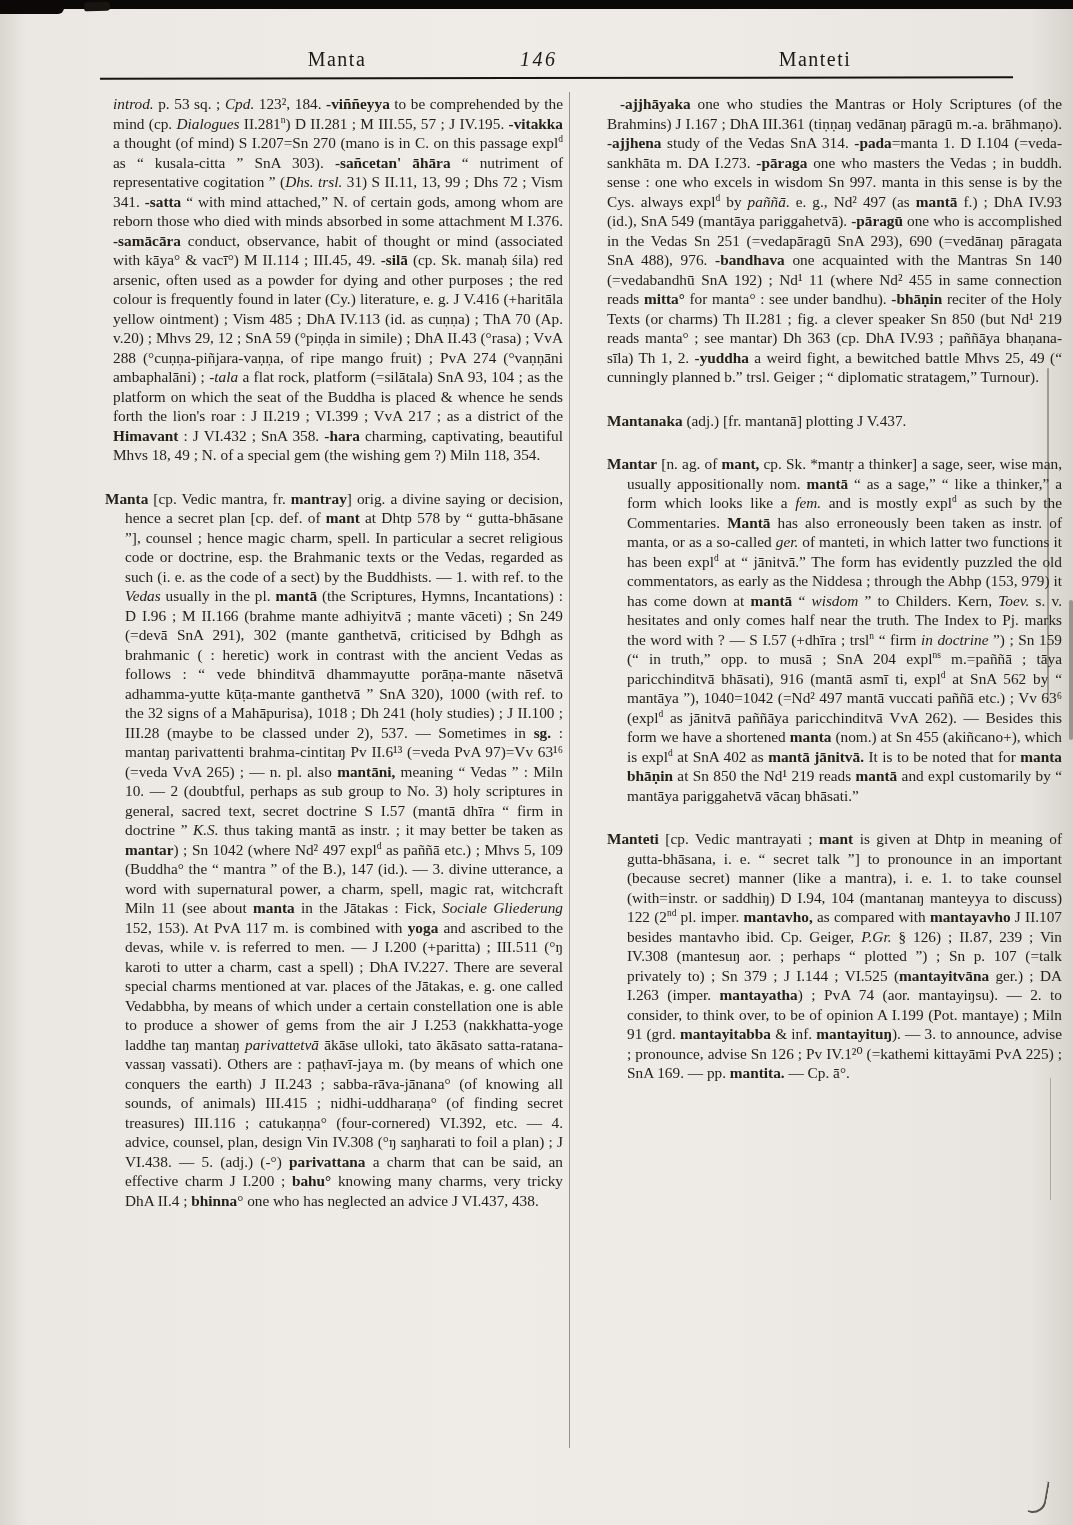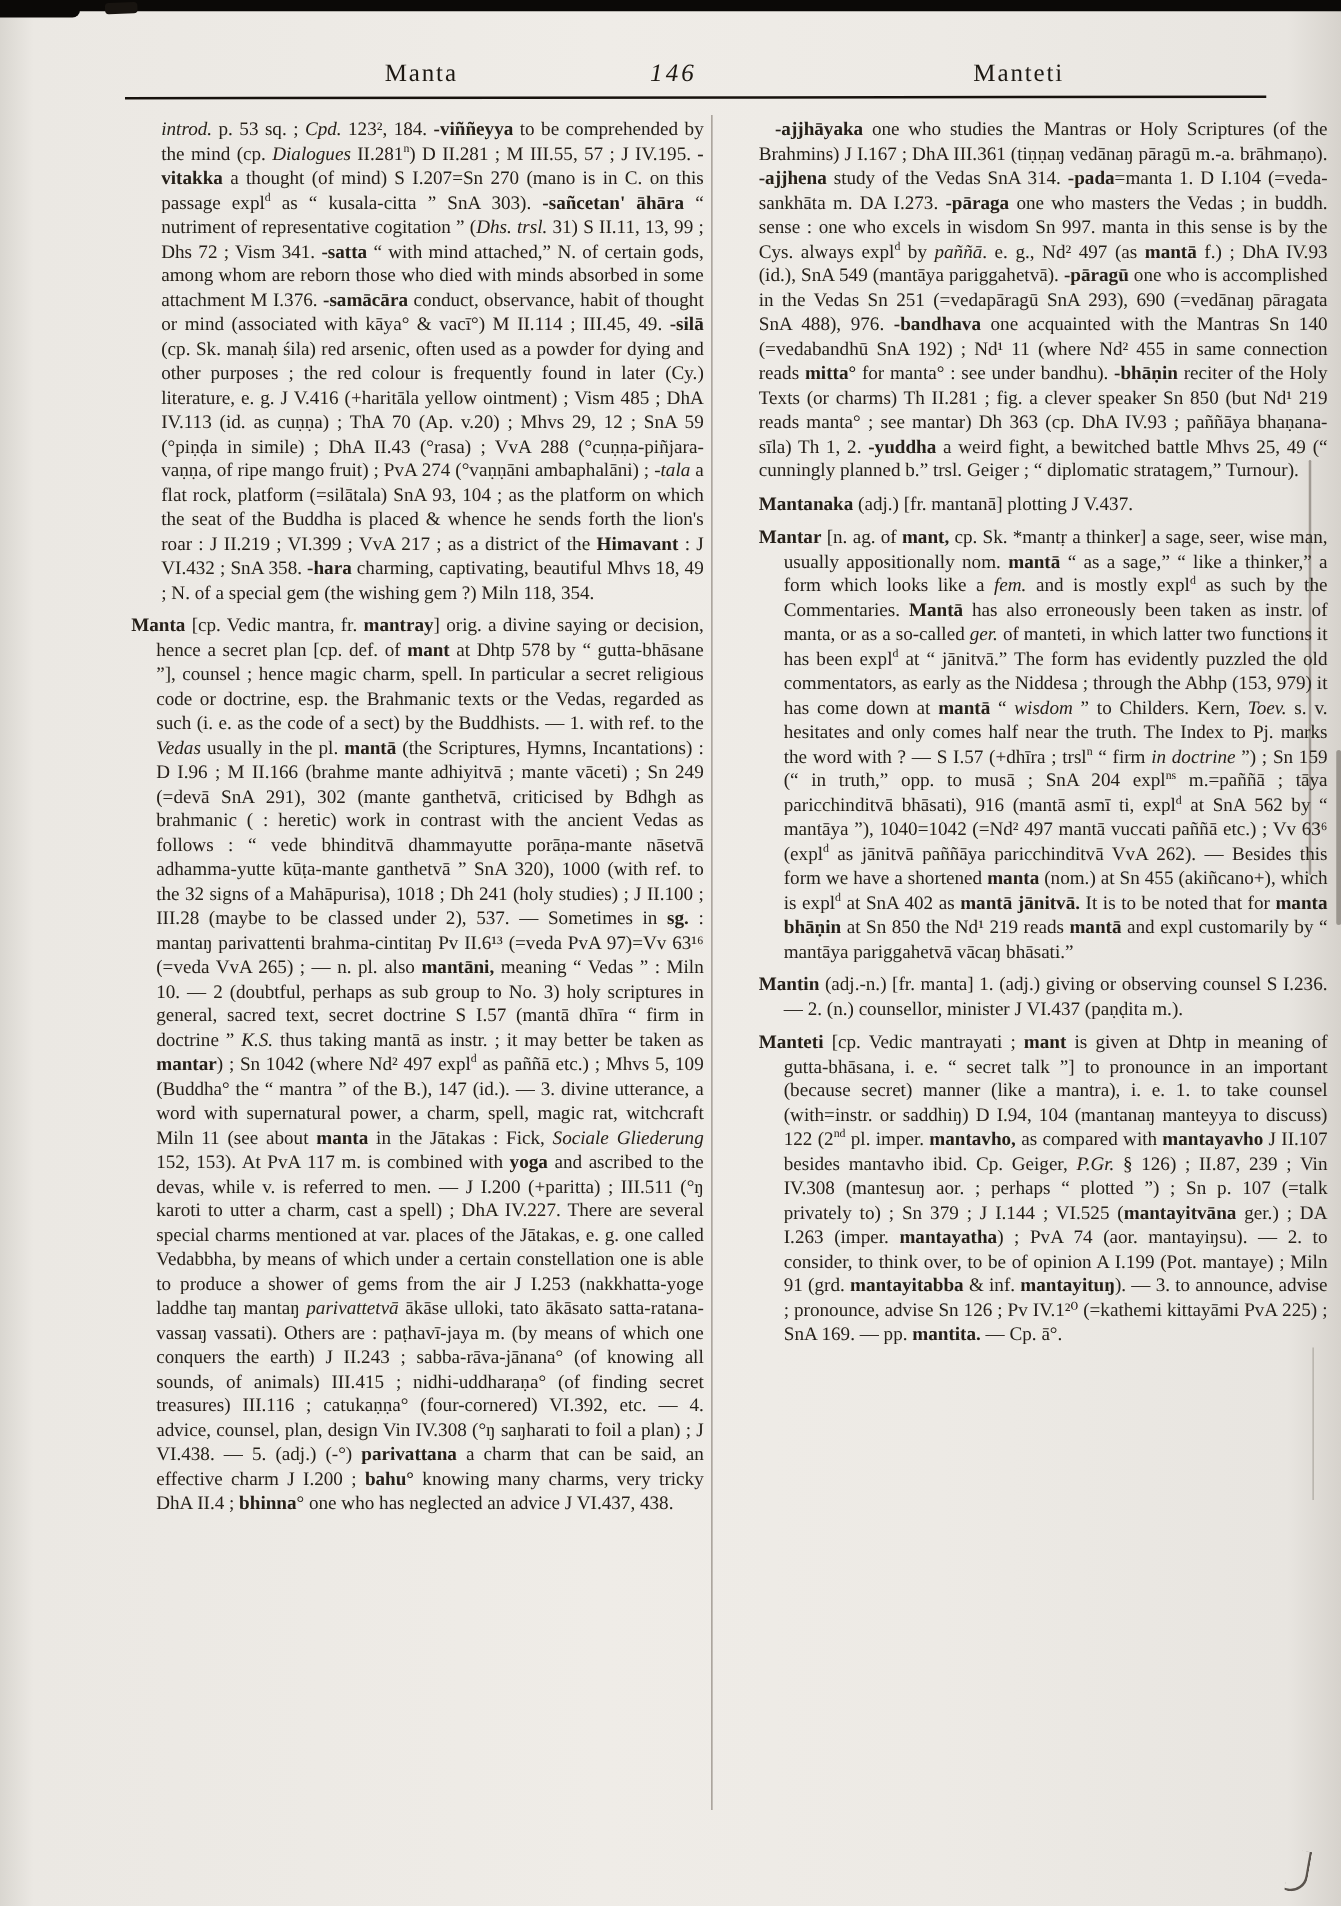"introd. p. 53 sq. ;" .cont { margin-left: 24px -> 8px }
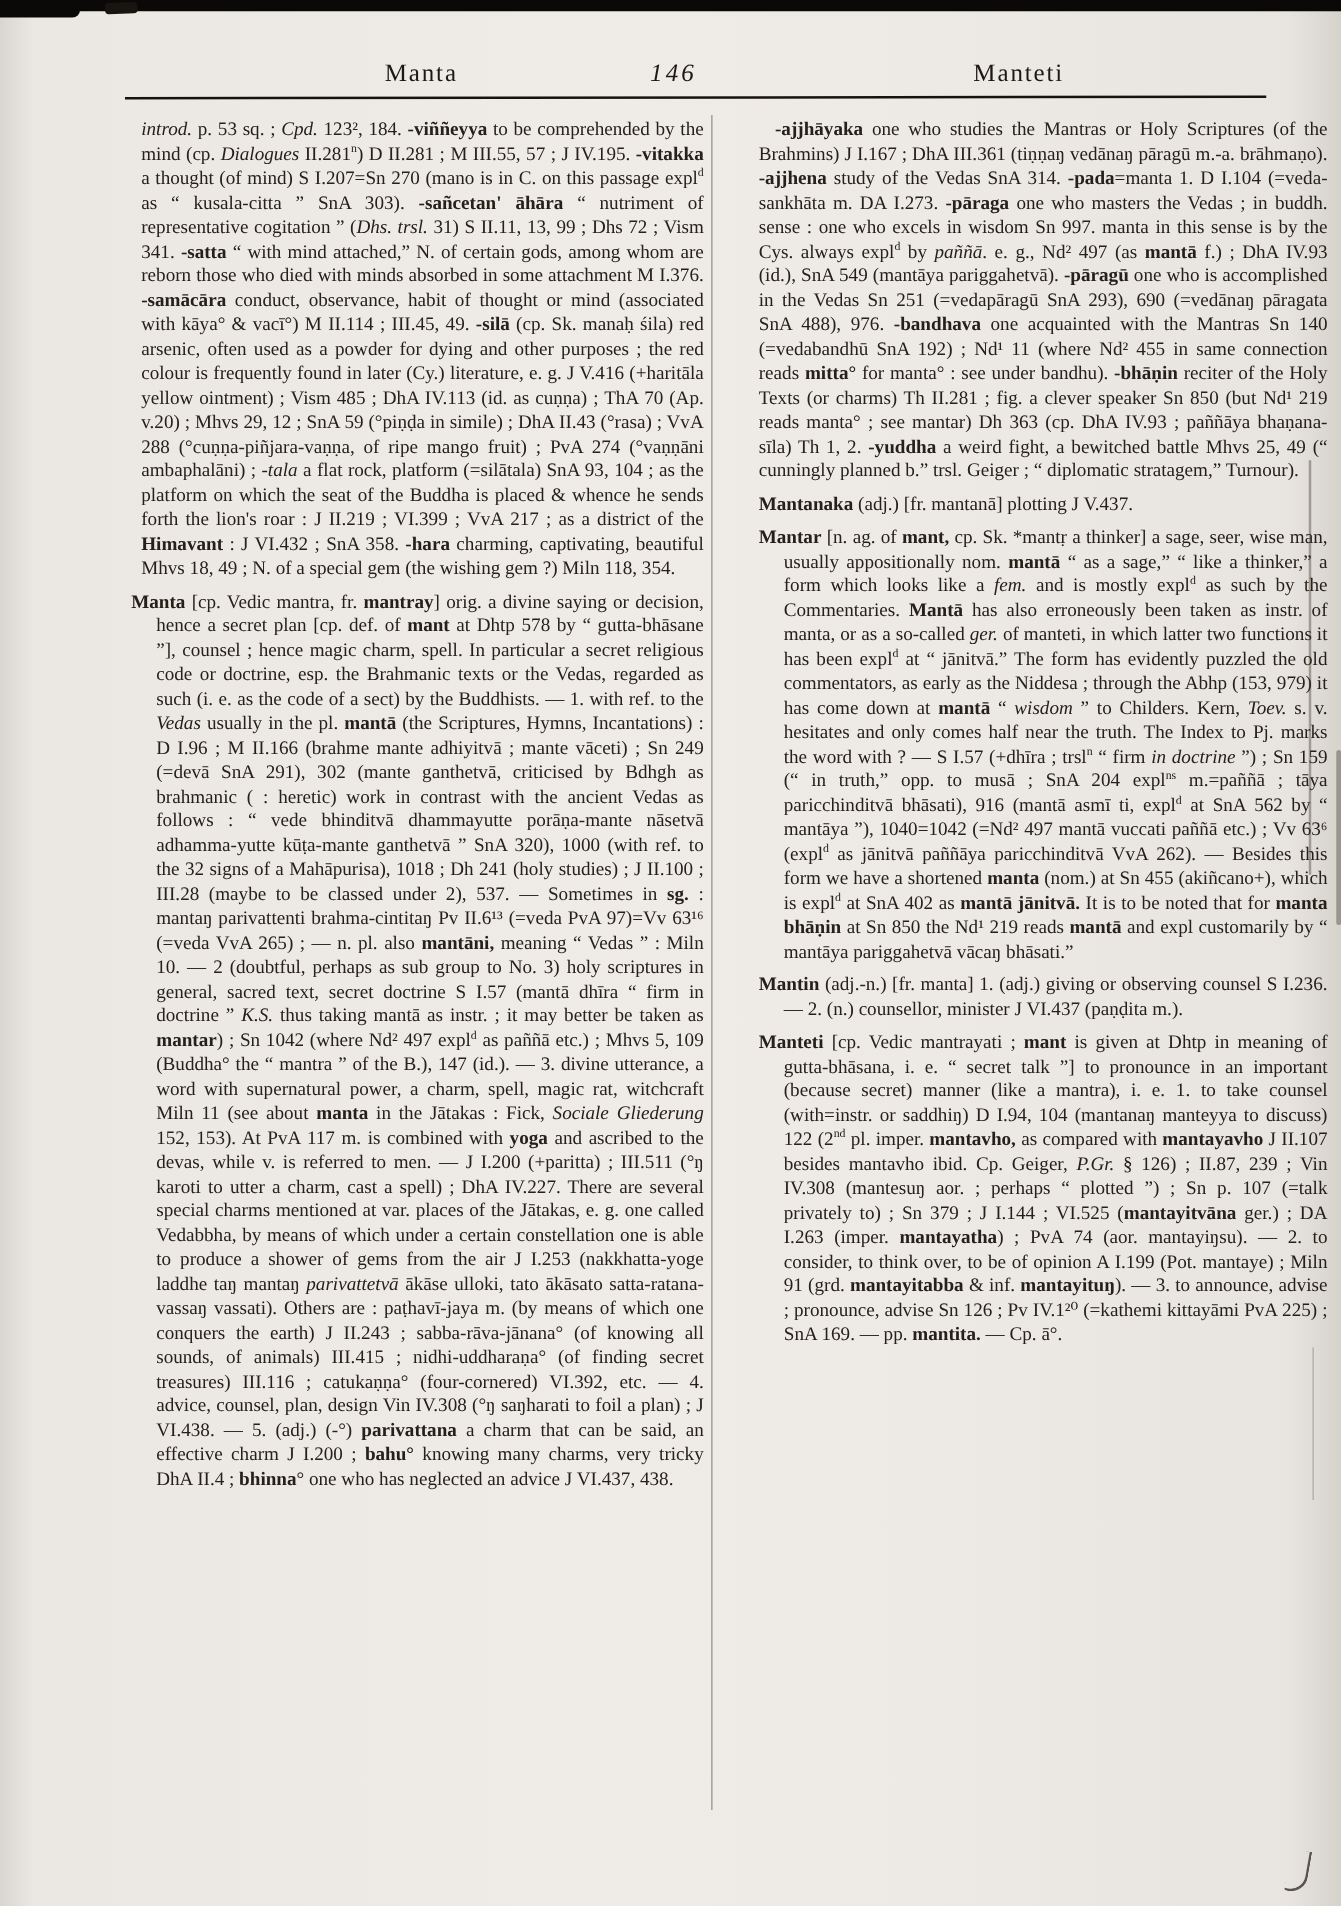"Mantanaka (adj.) [fr. mantanā] plotting" .para + .para { margin-top: 7px -> 24px }
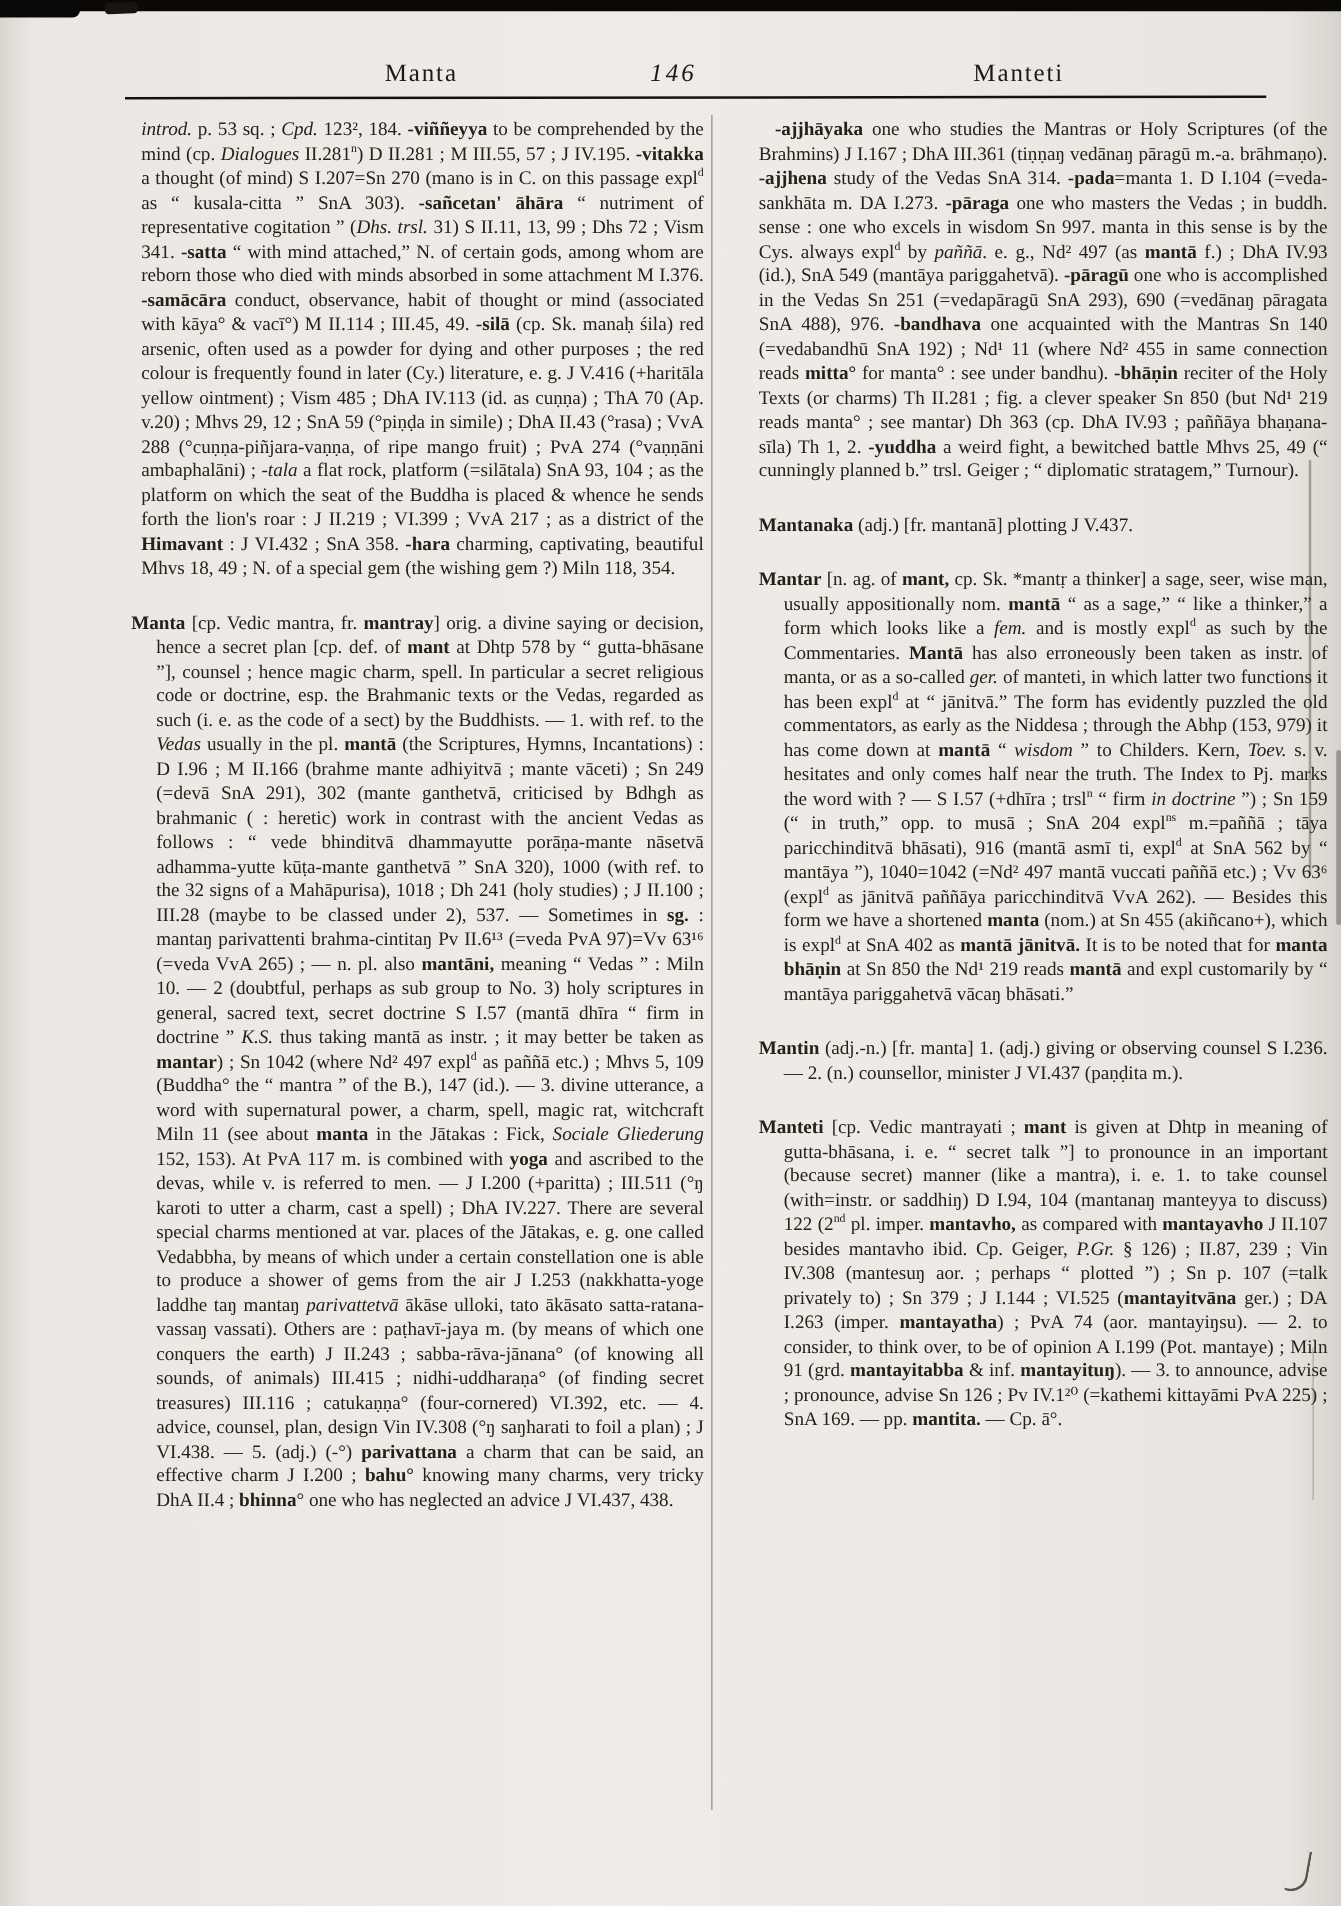"Mantin (adj.-n.) [fr. manta] 1." div.para { html: <div><span>Mantin</span><span> (adj.-n.) [fr. manta] 1. (adj.) giving or observing counsel S I.236. — 2. (n.) counsellor, minister J VI.437 (paṇḍita m.).</span></div> -> none }
